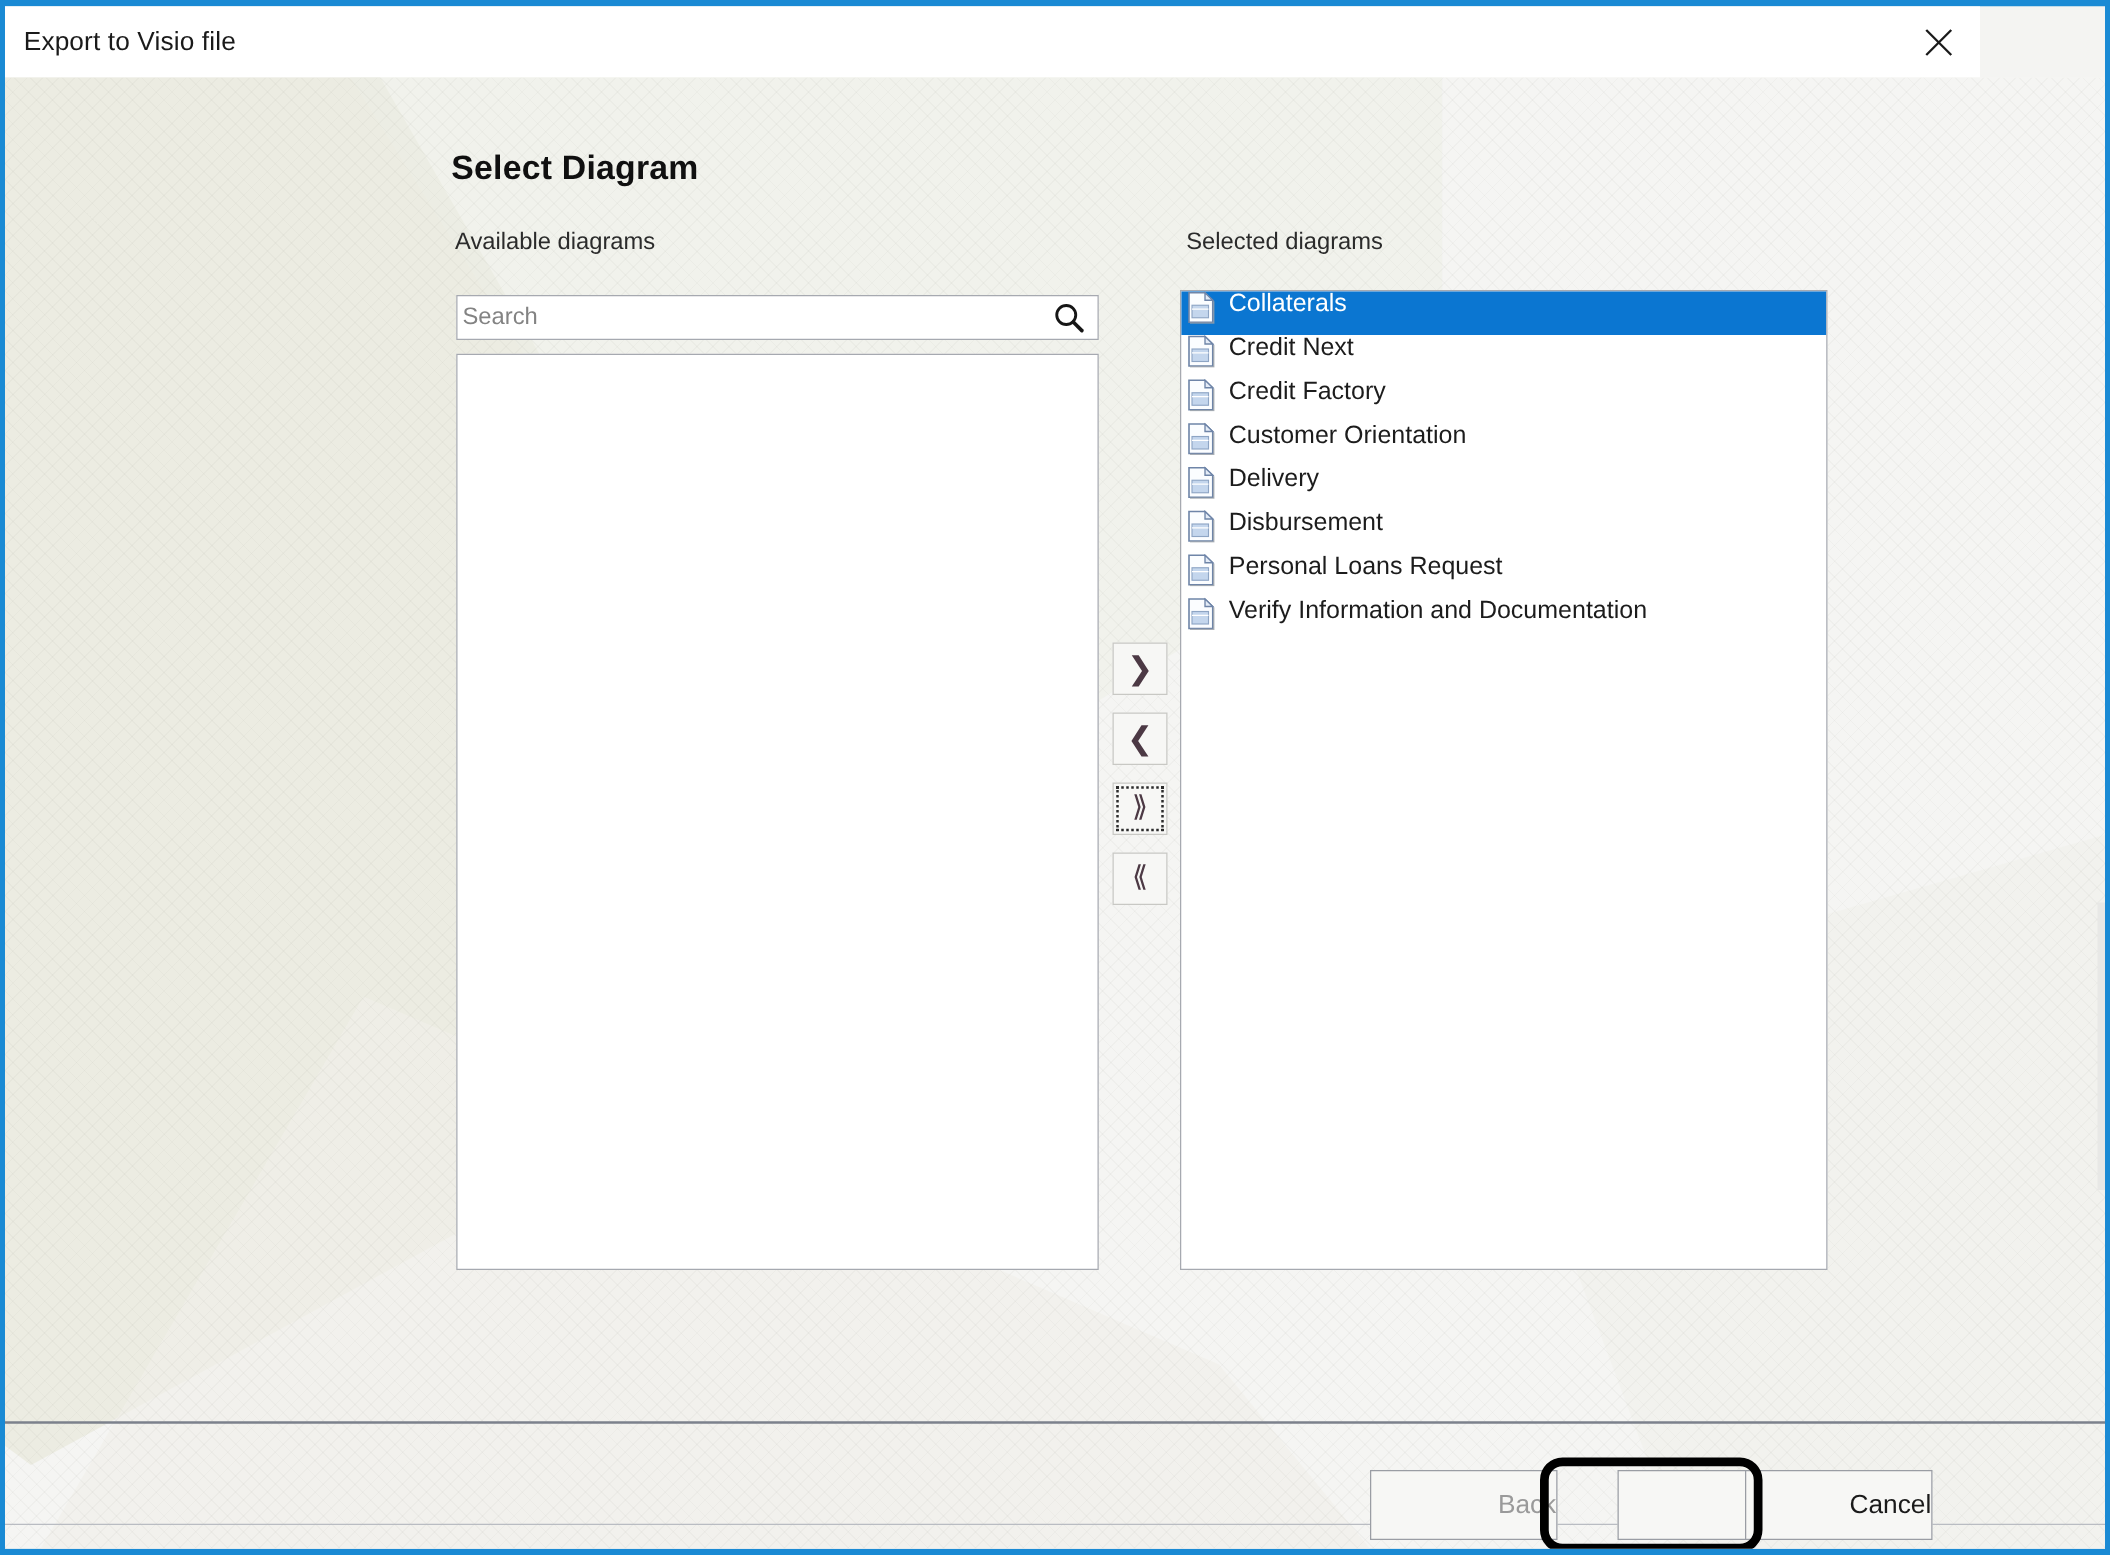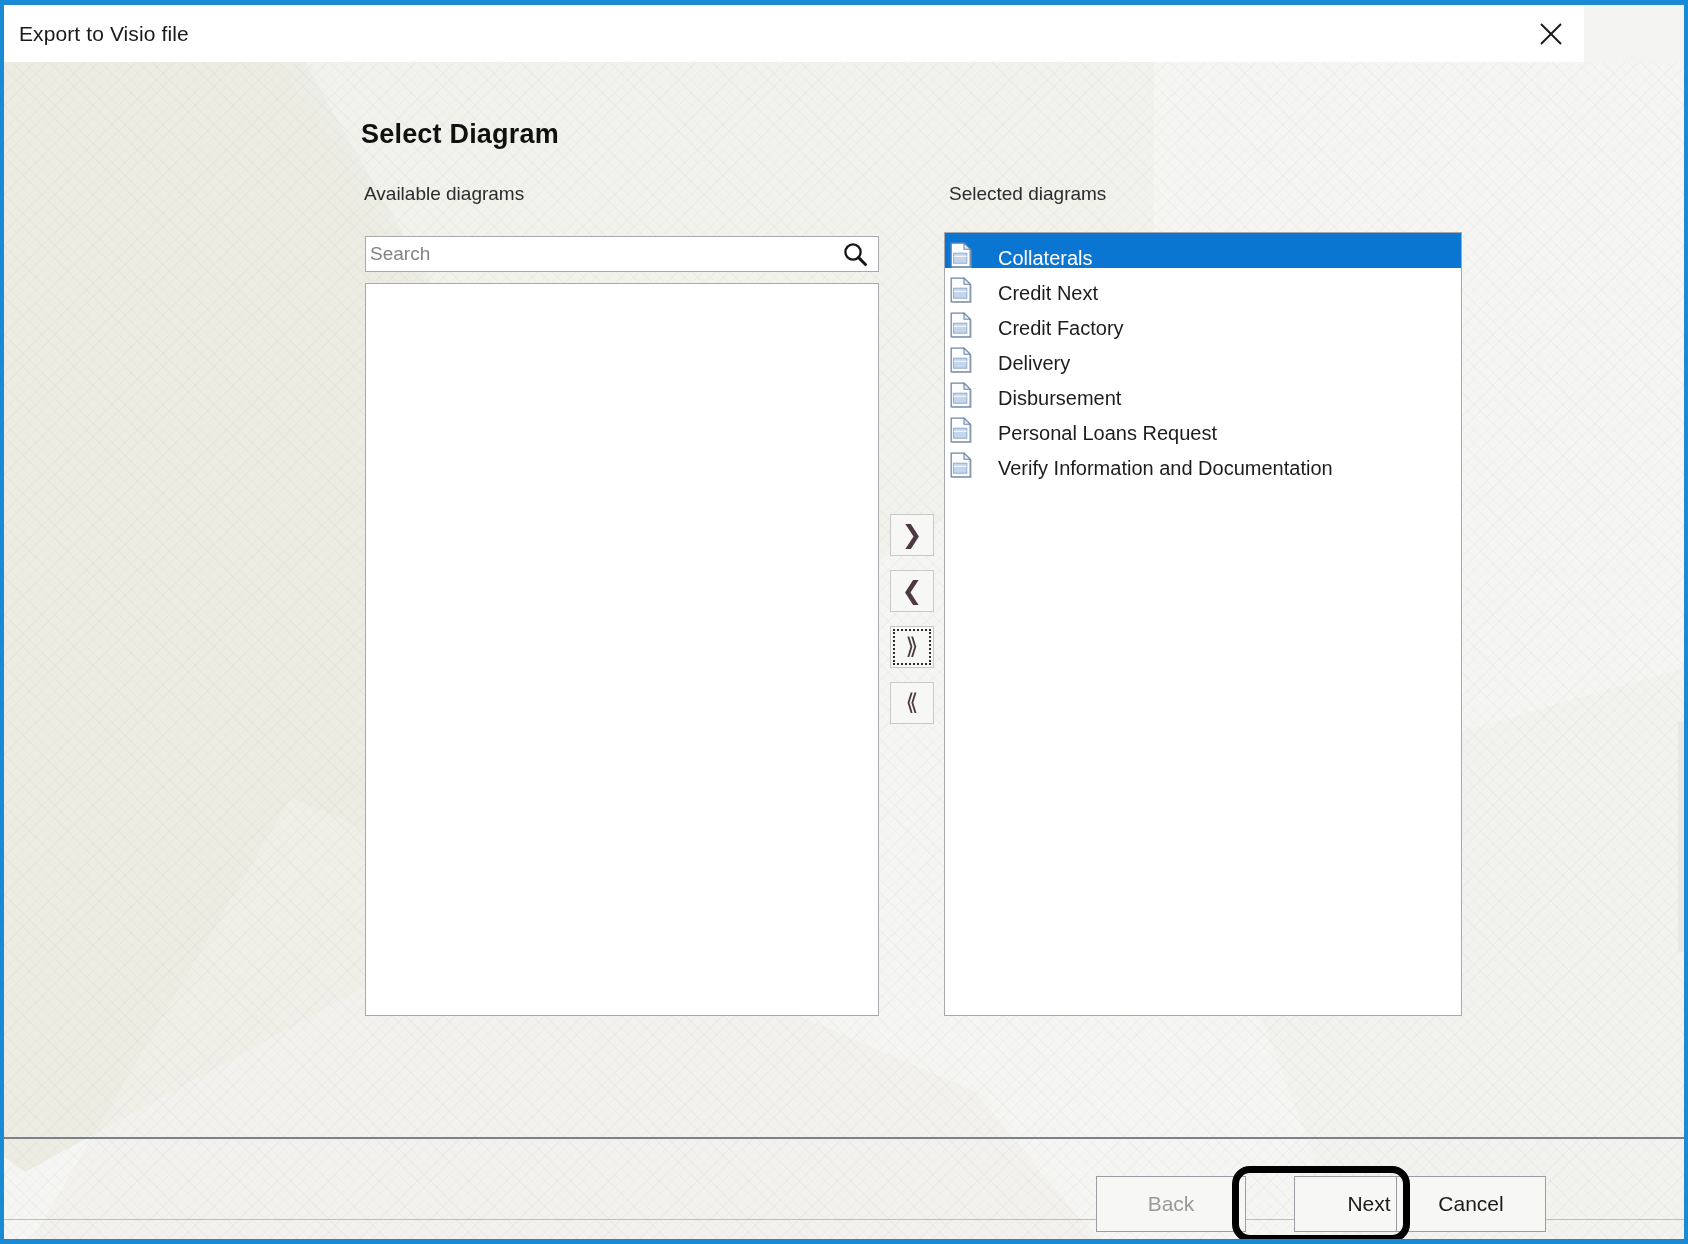"Collaterals" .list-item { align-items: flex-end -> flex-start; gap: 15px -> none }
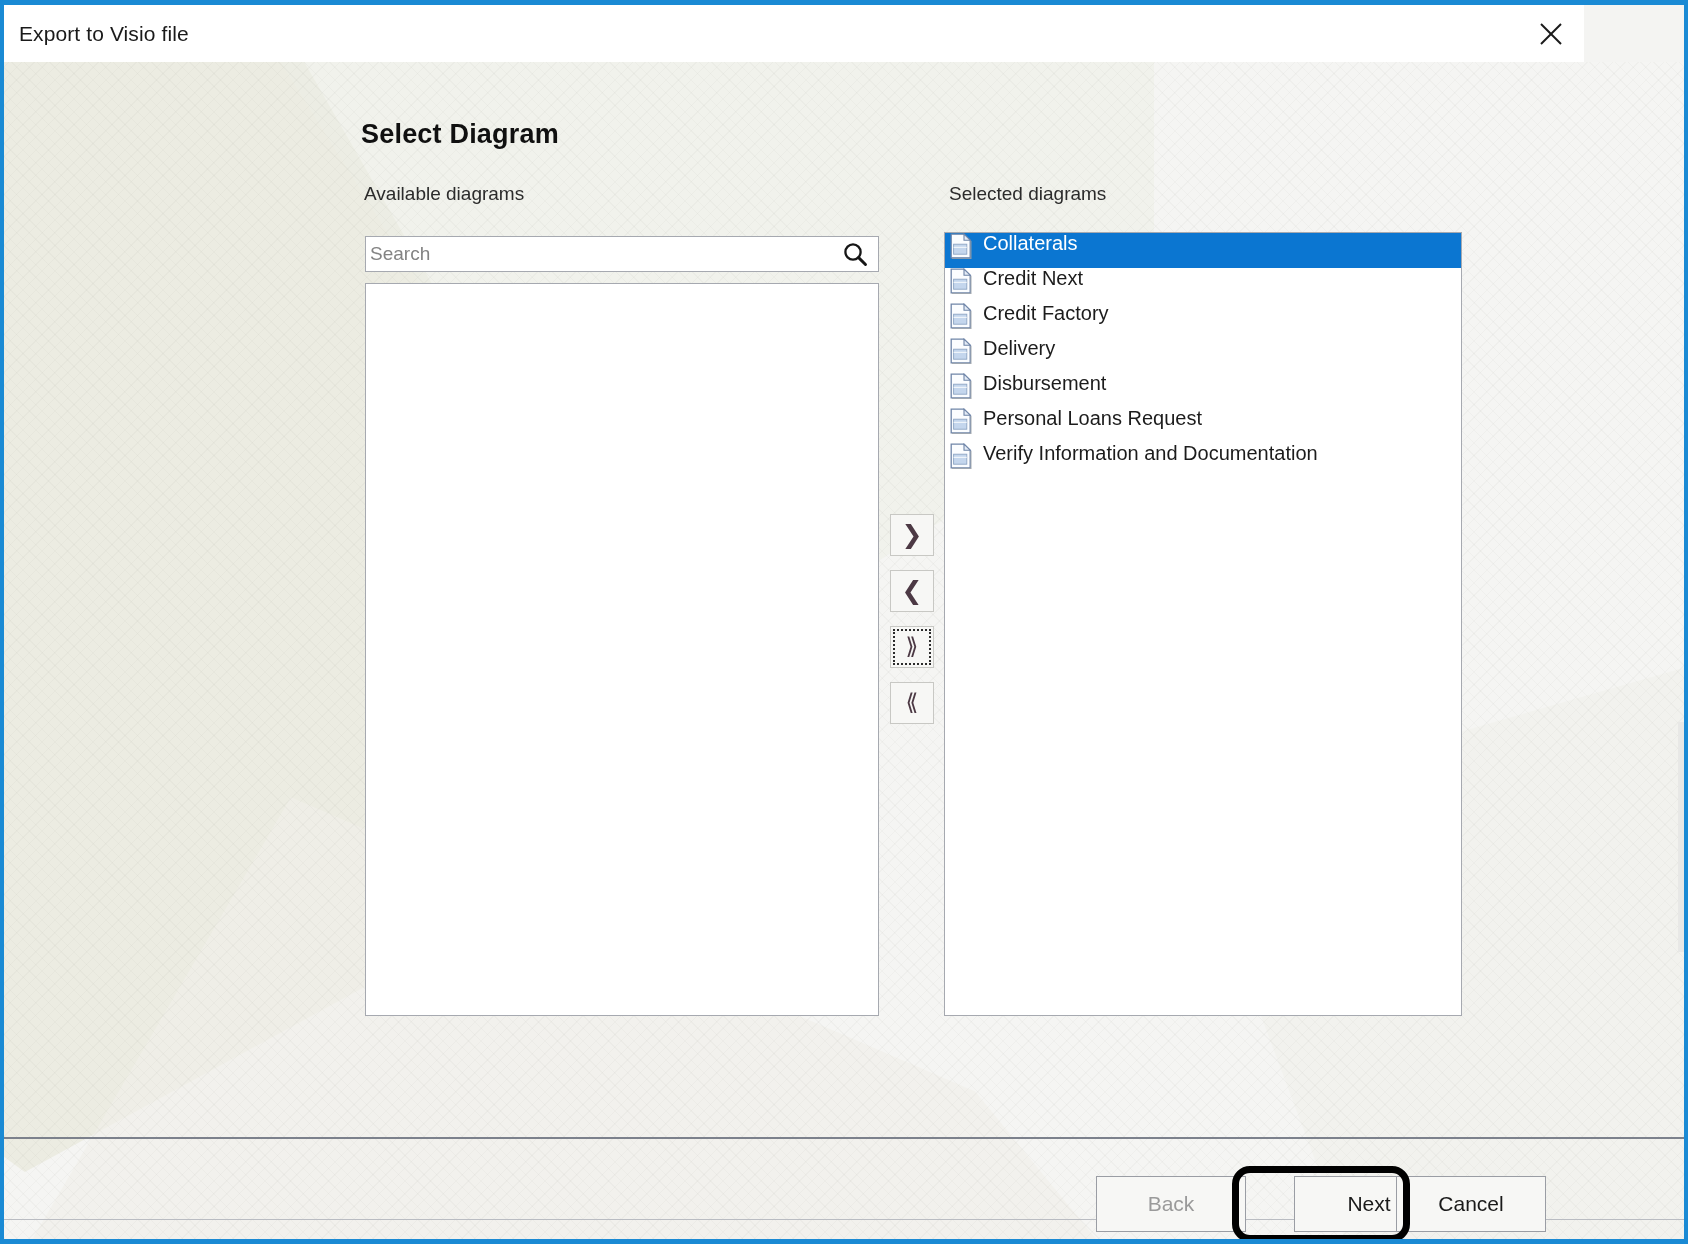"Customer Orientation" div.list-item { html: none -> <div> <span> <svg> <path></path> <path></path> <rect></rect> <line></line> <path></path> </svg> </span> <span>Customer Orientation</span> </div> }
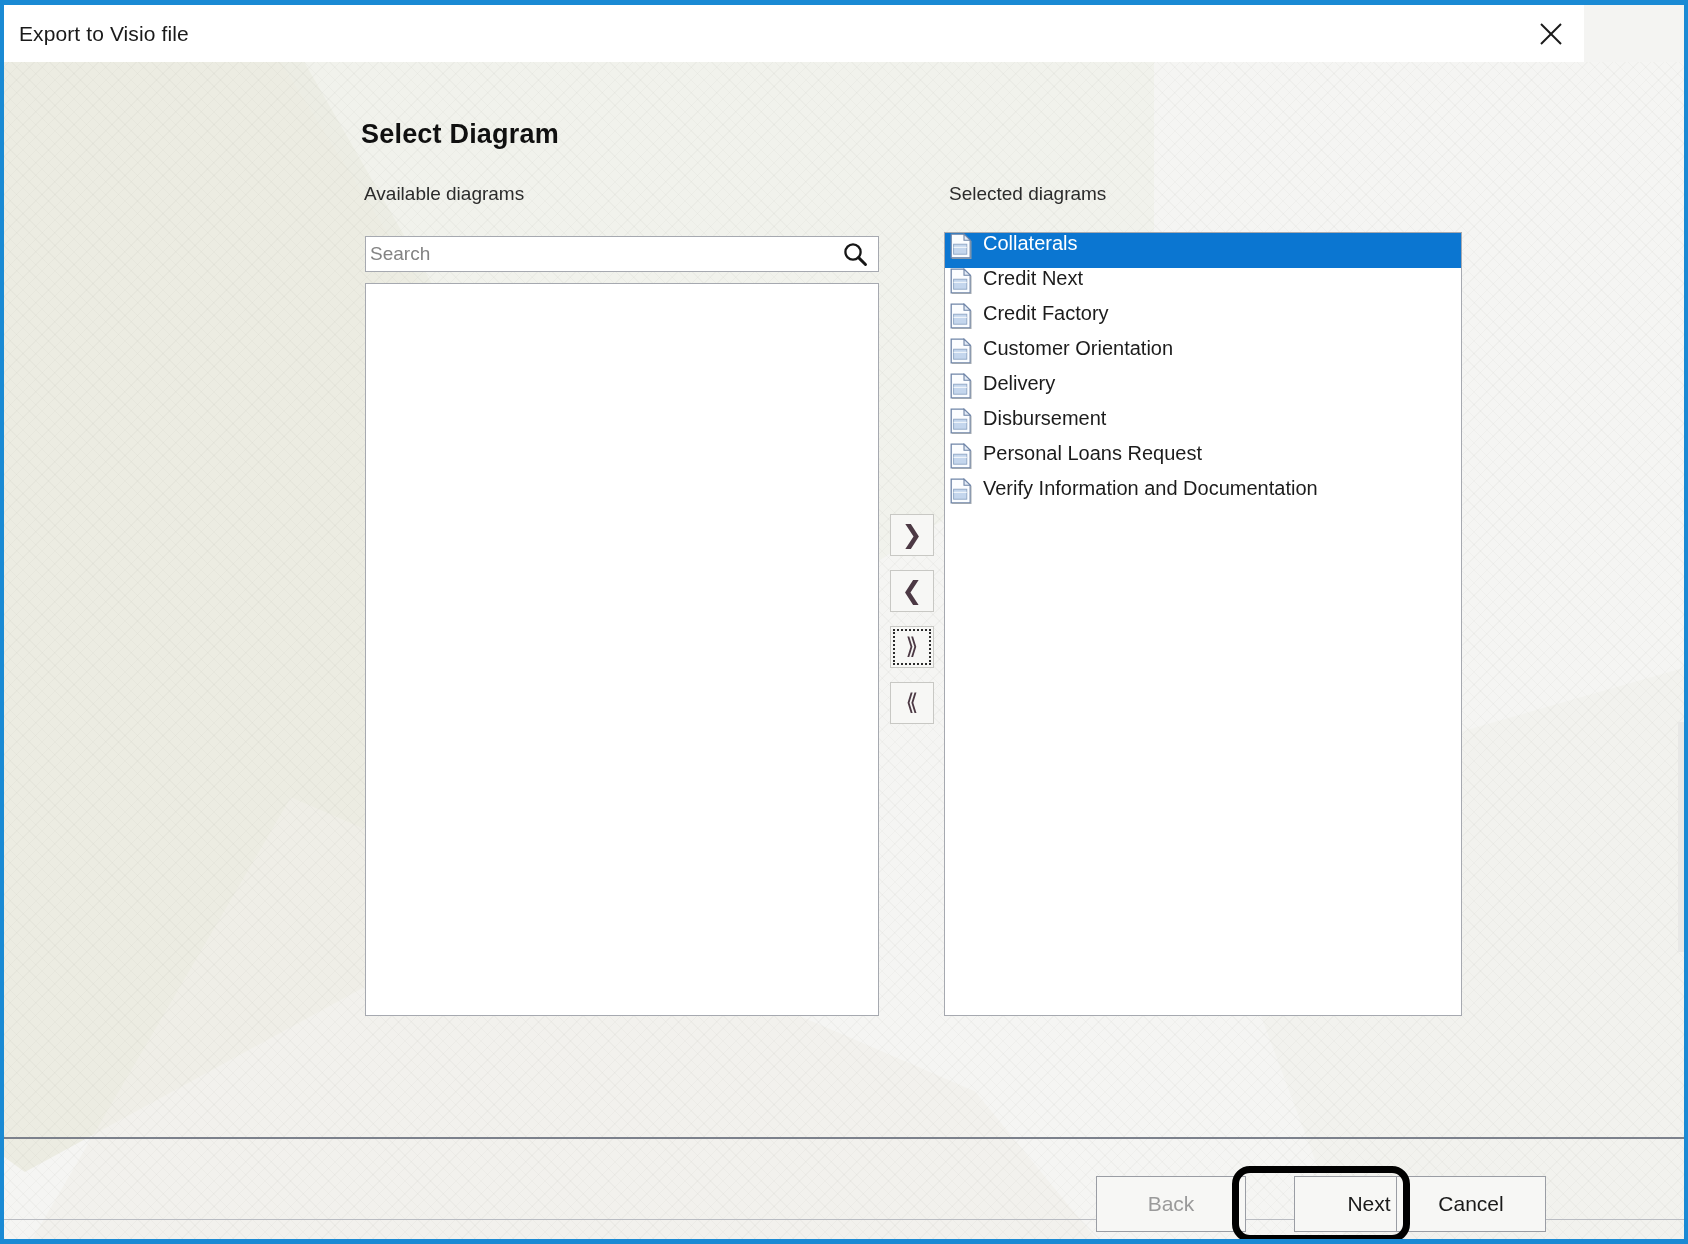"Back" .footer-btn { justify-content: center -> flex-end }
